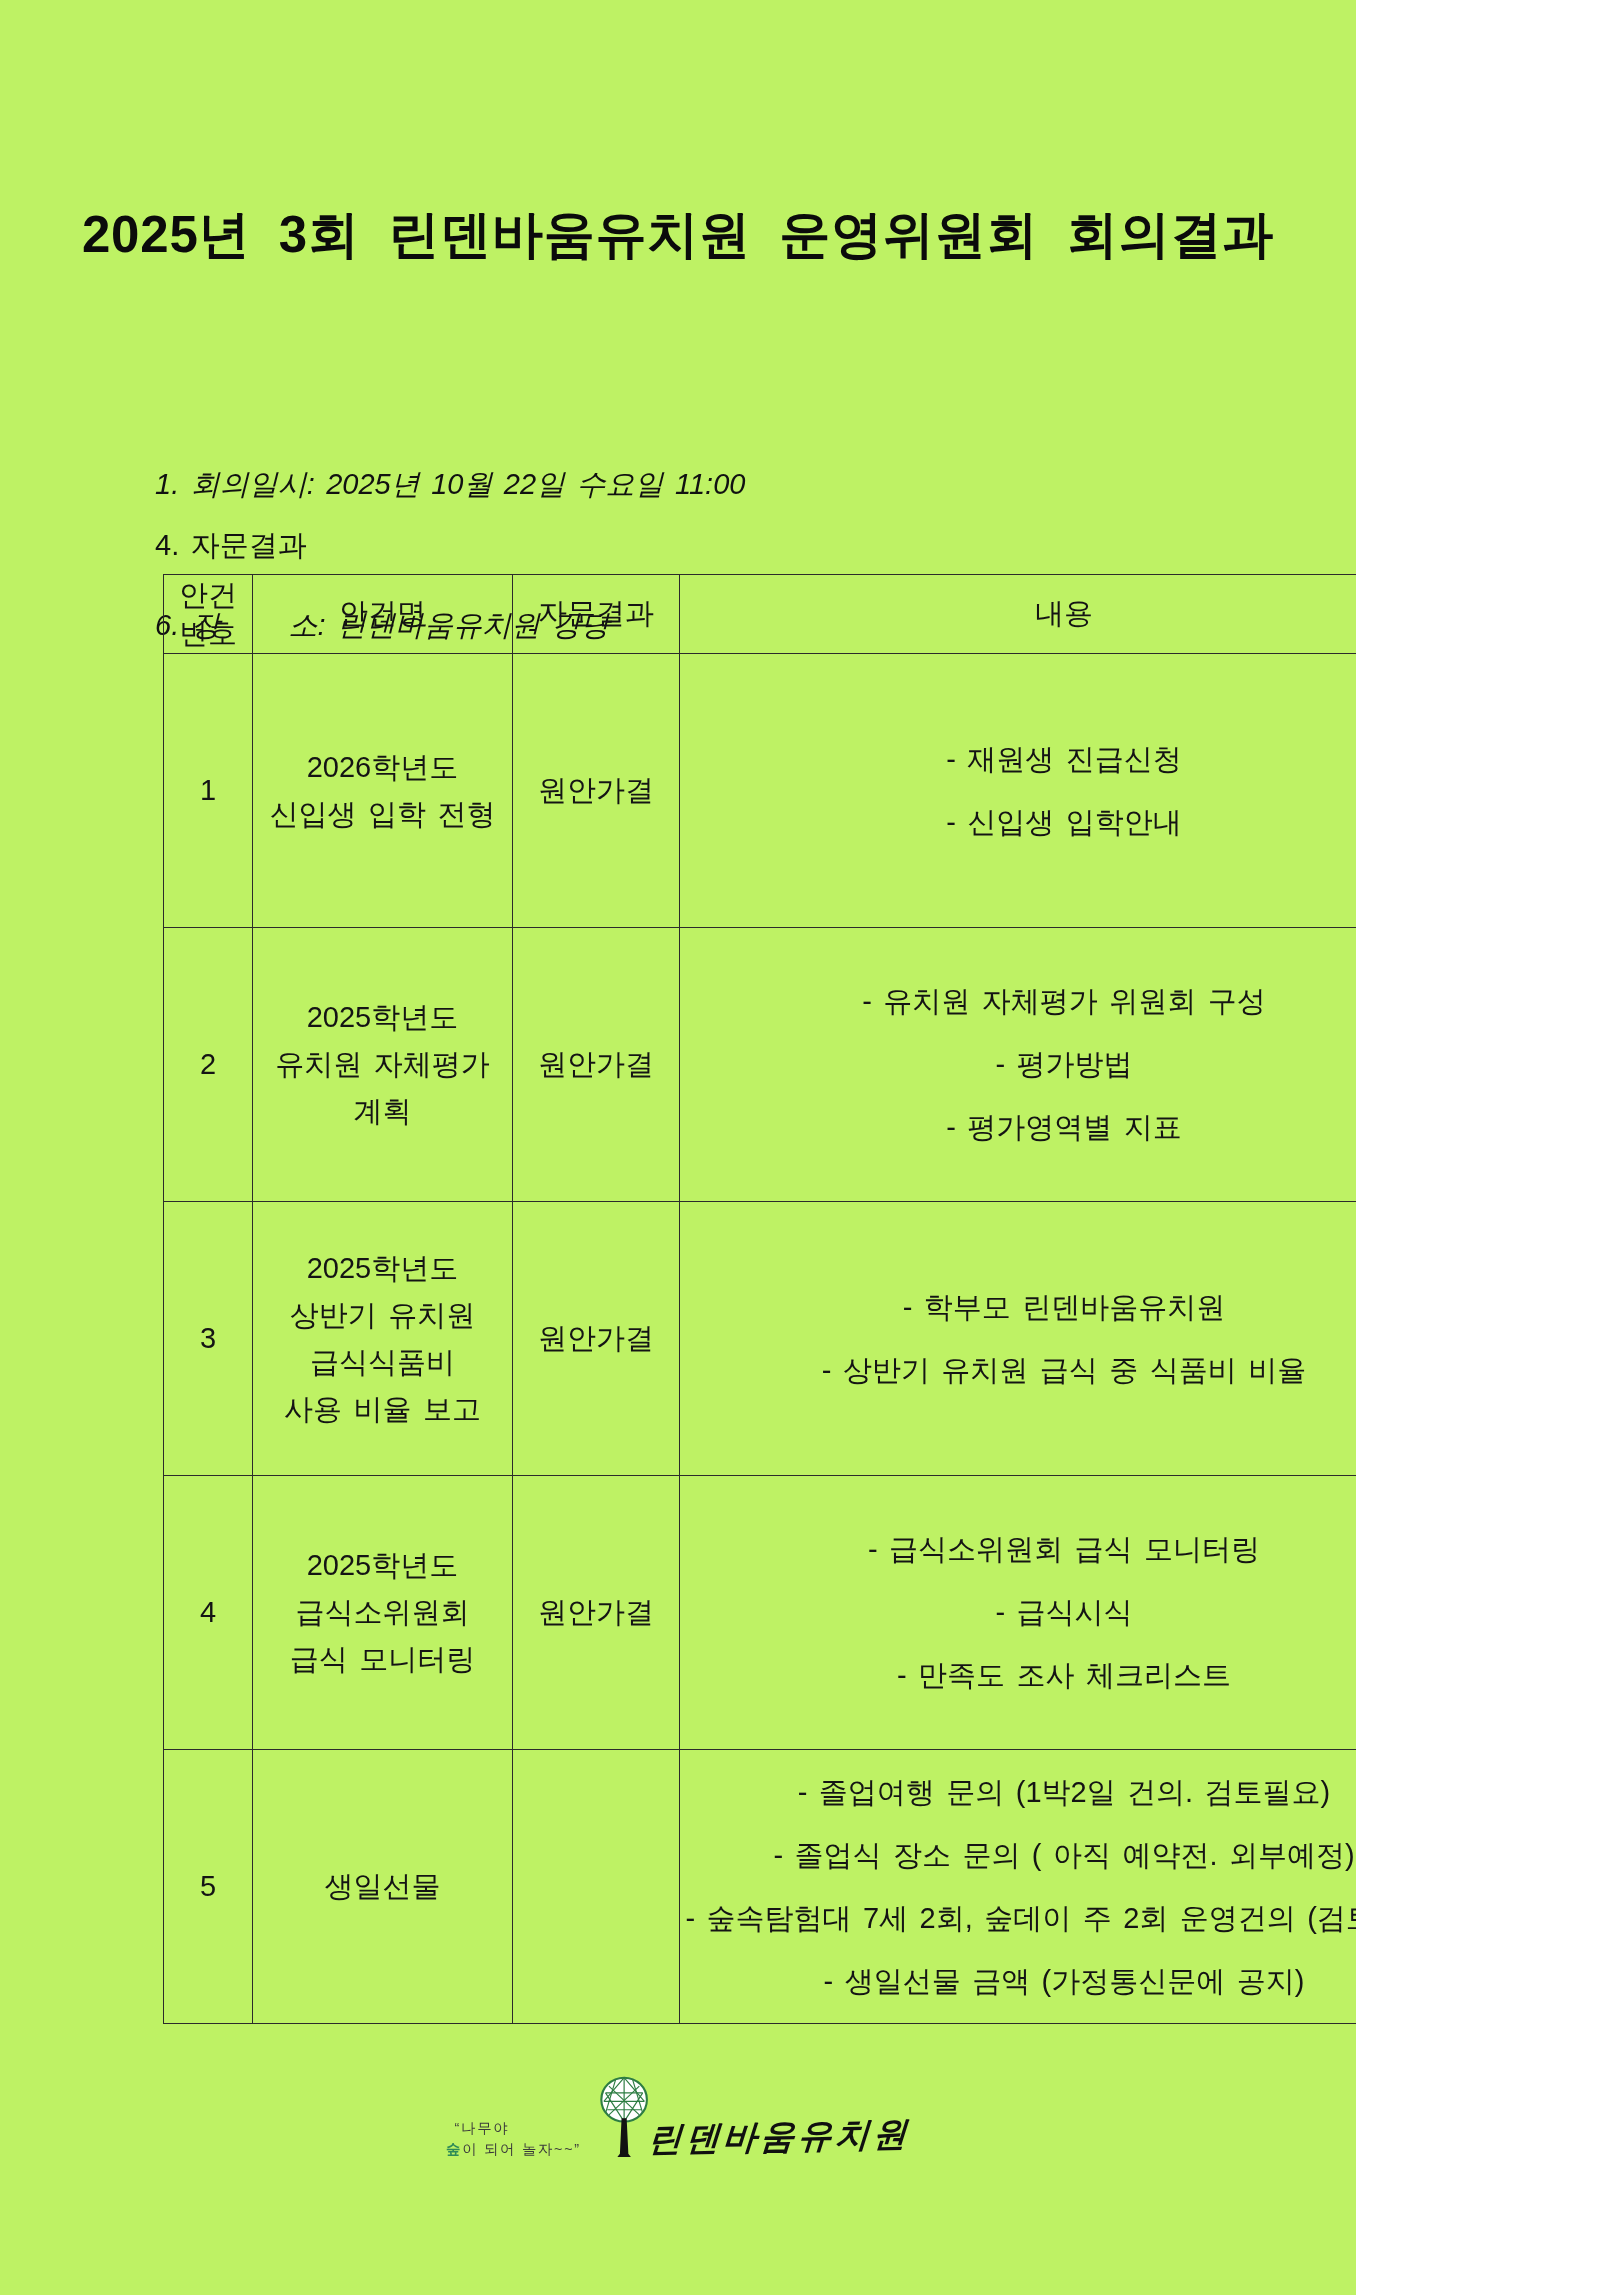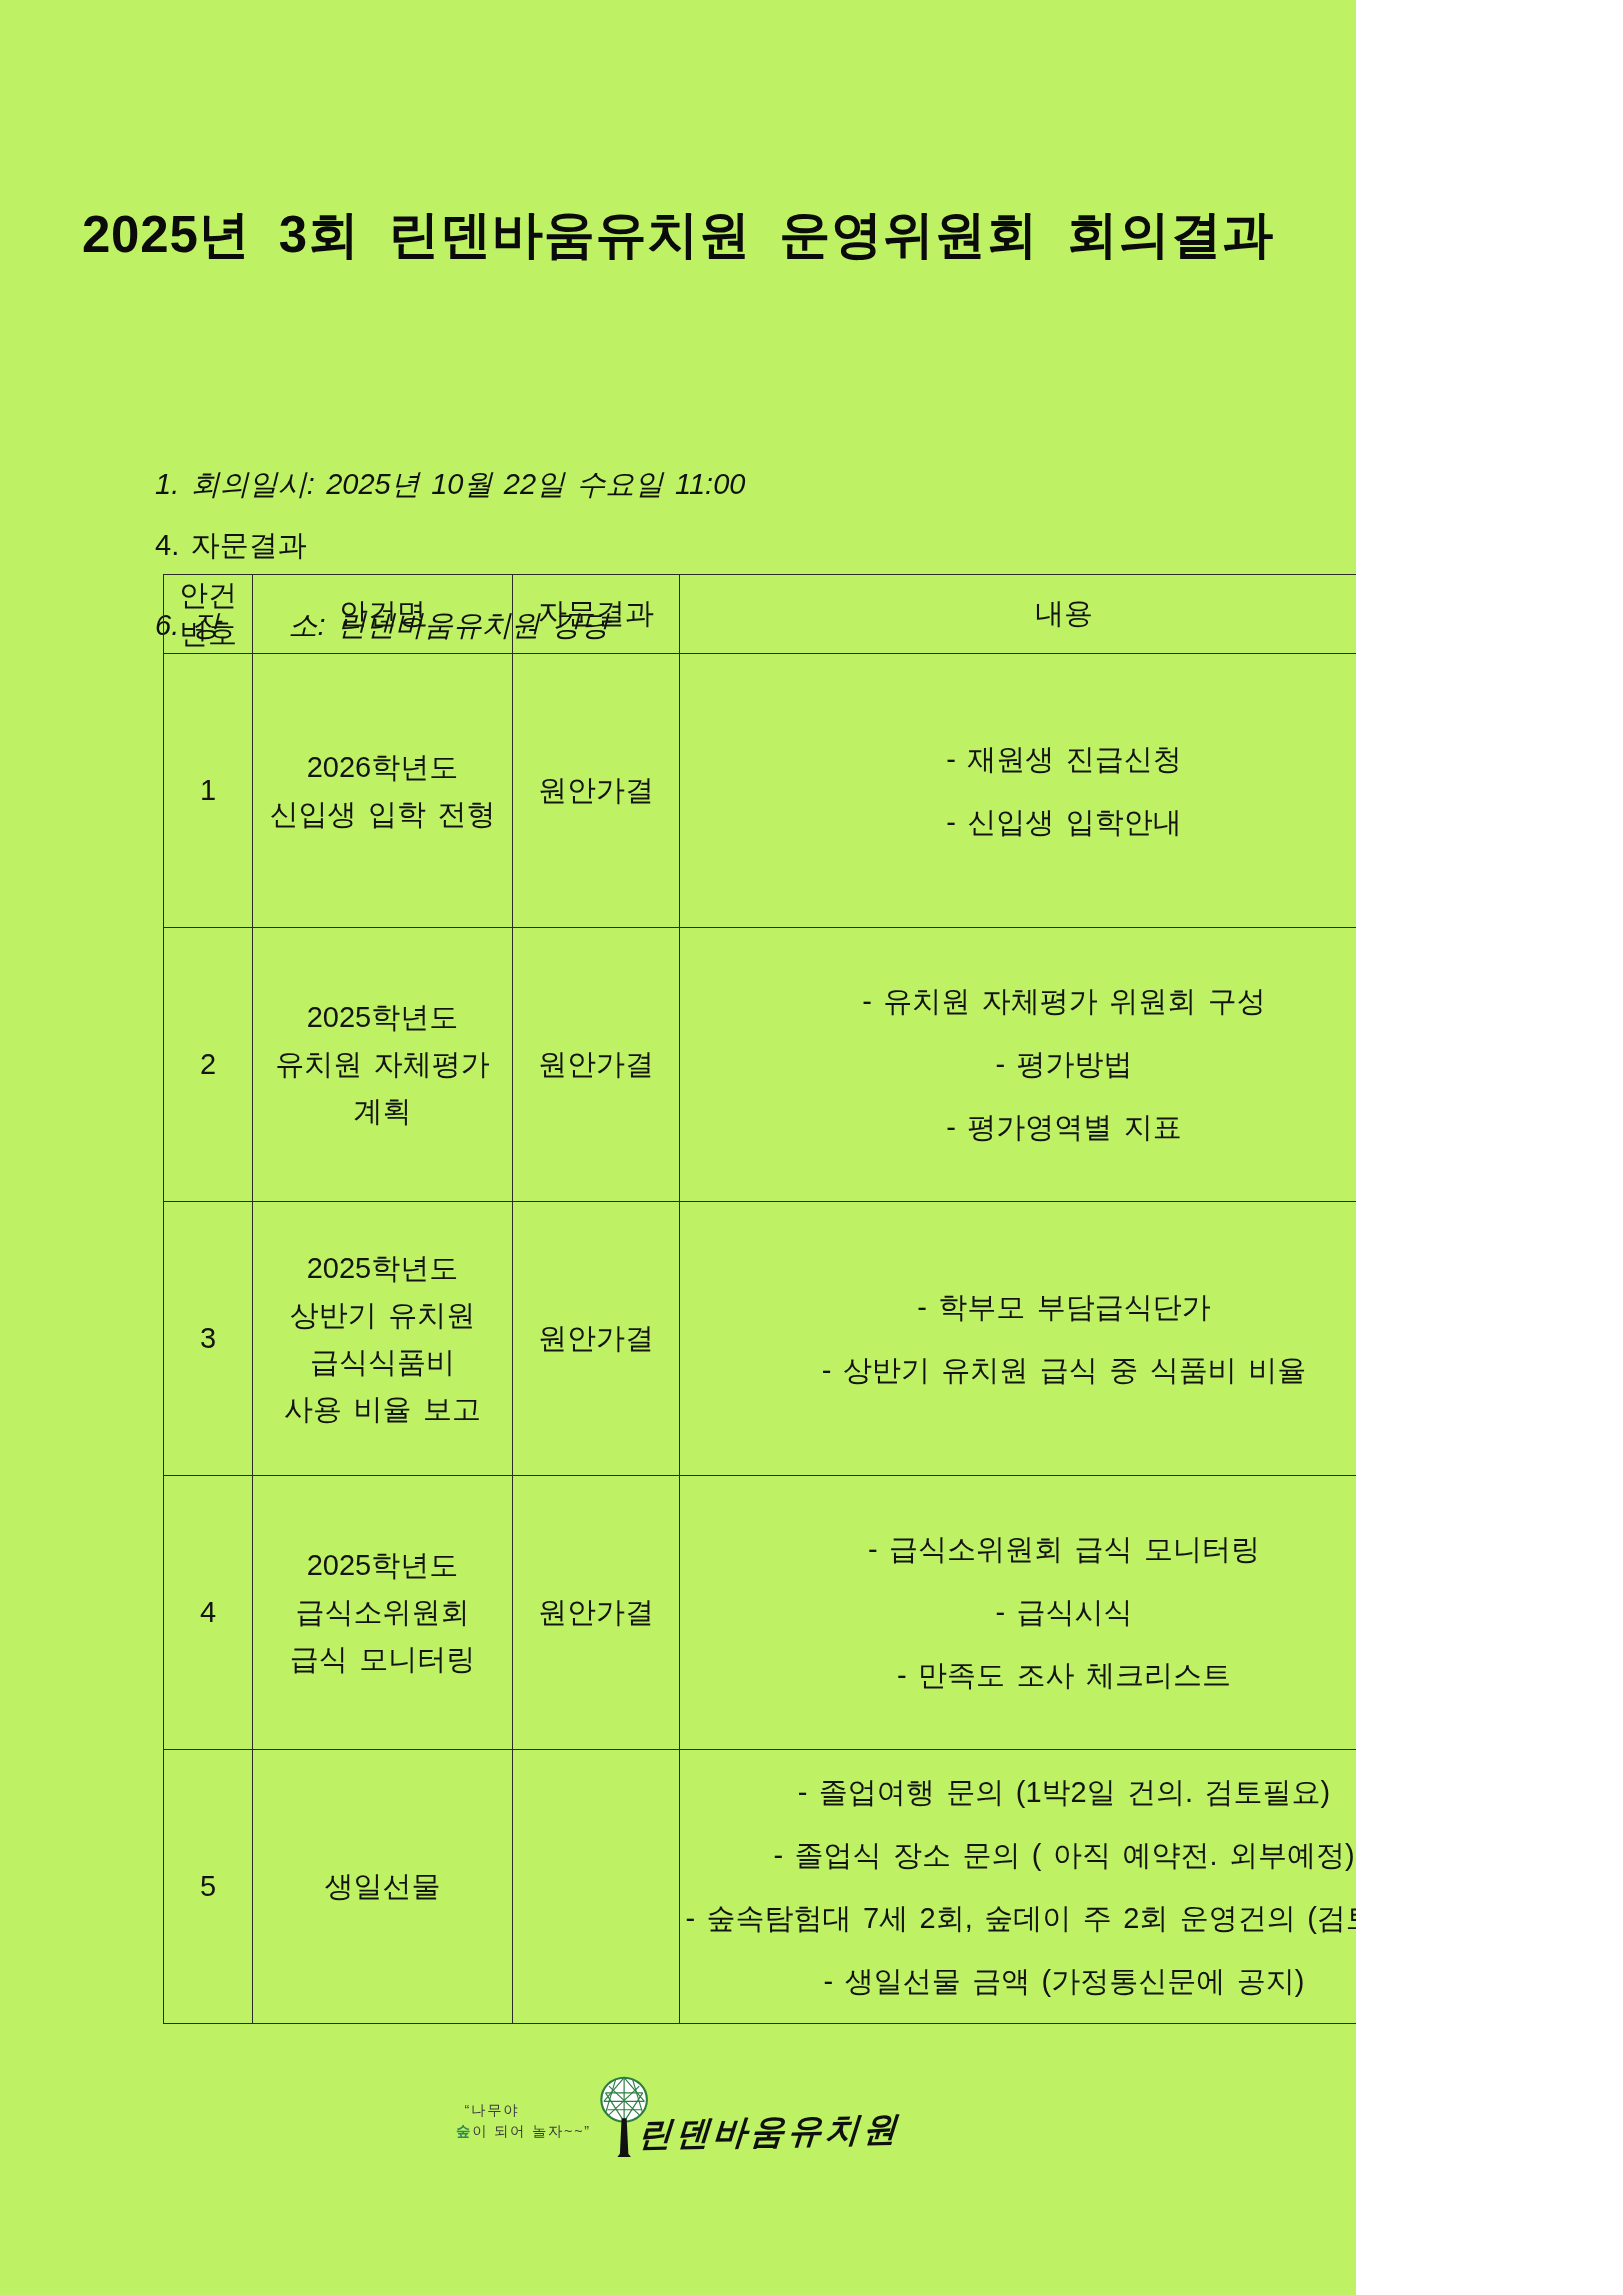"- 학부모 부담급식단가" td.c-content { text: 부담급식단가 -> 린덴바움유치원 }
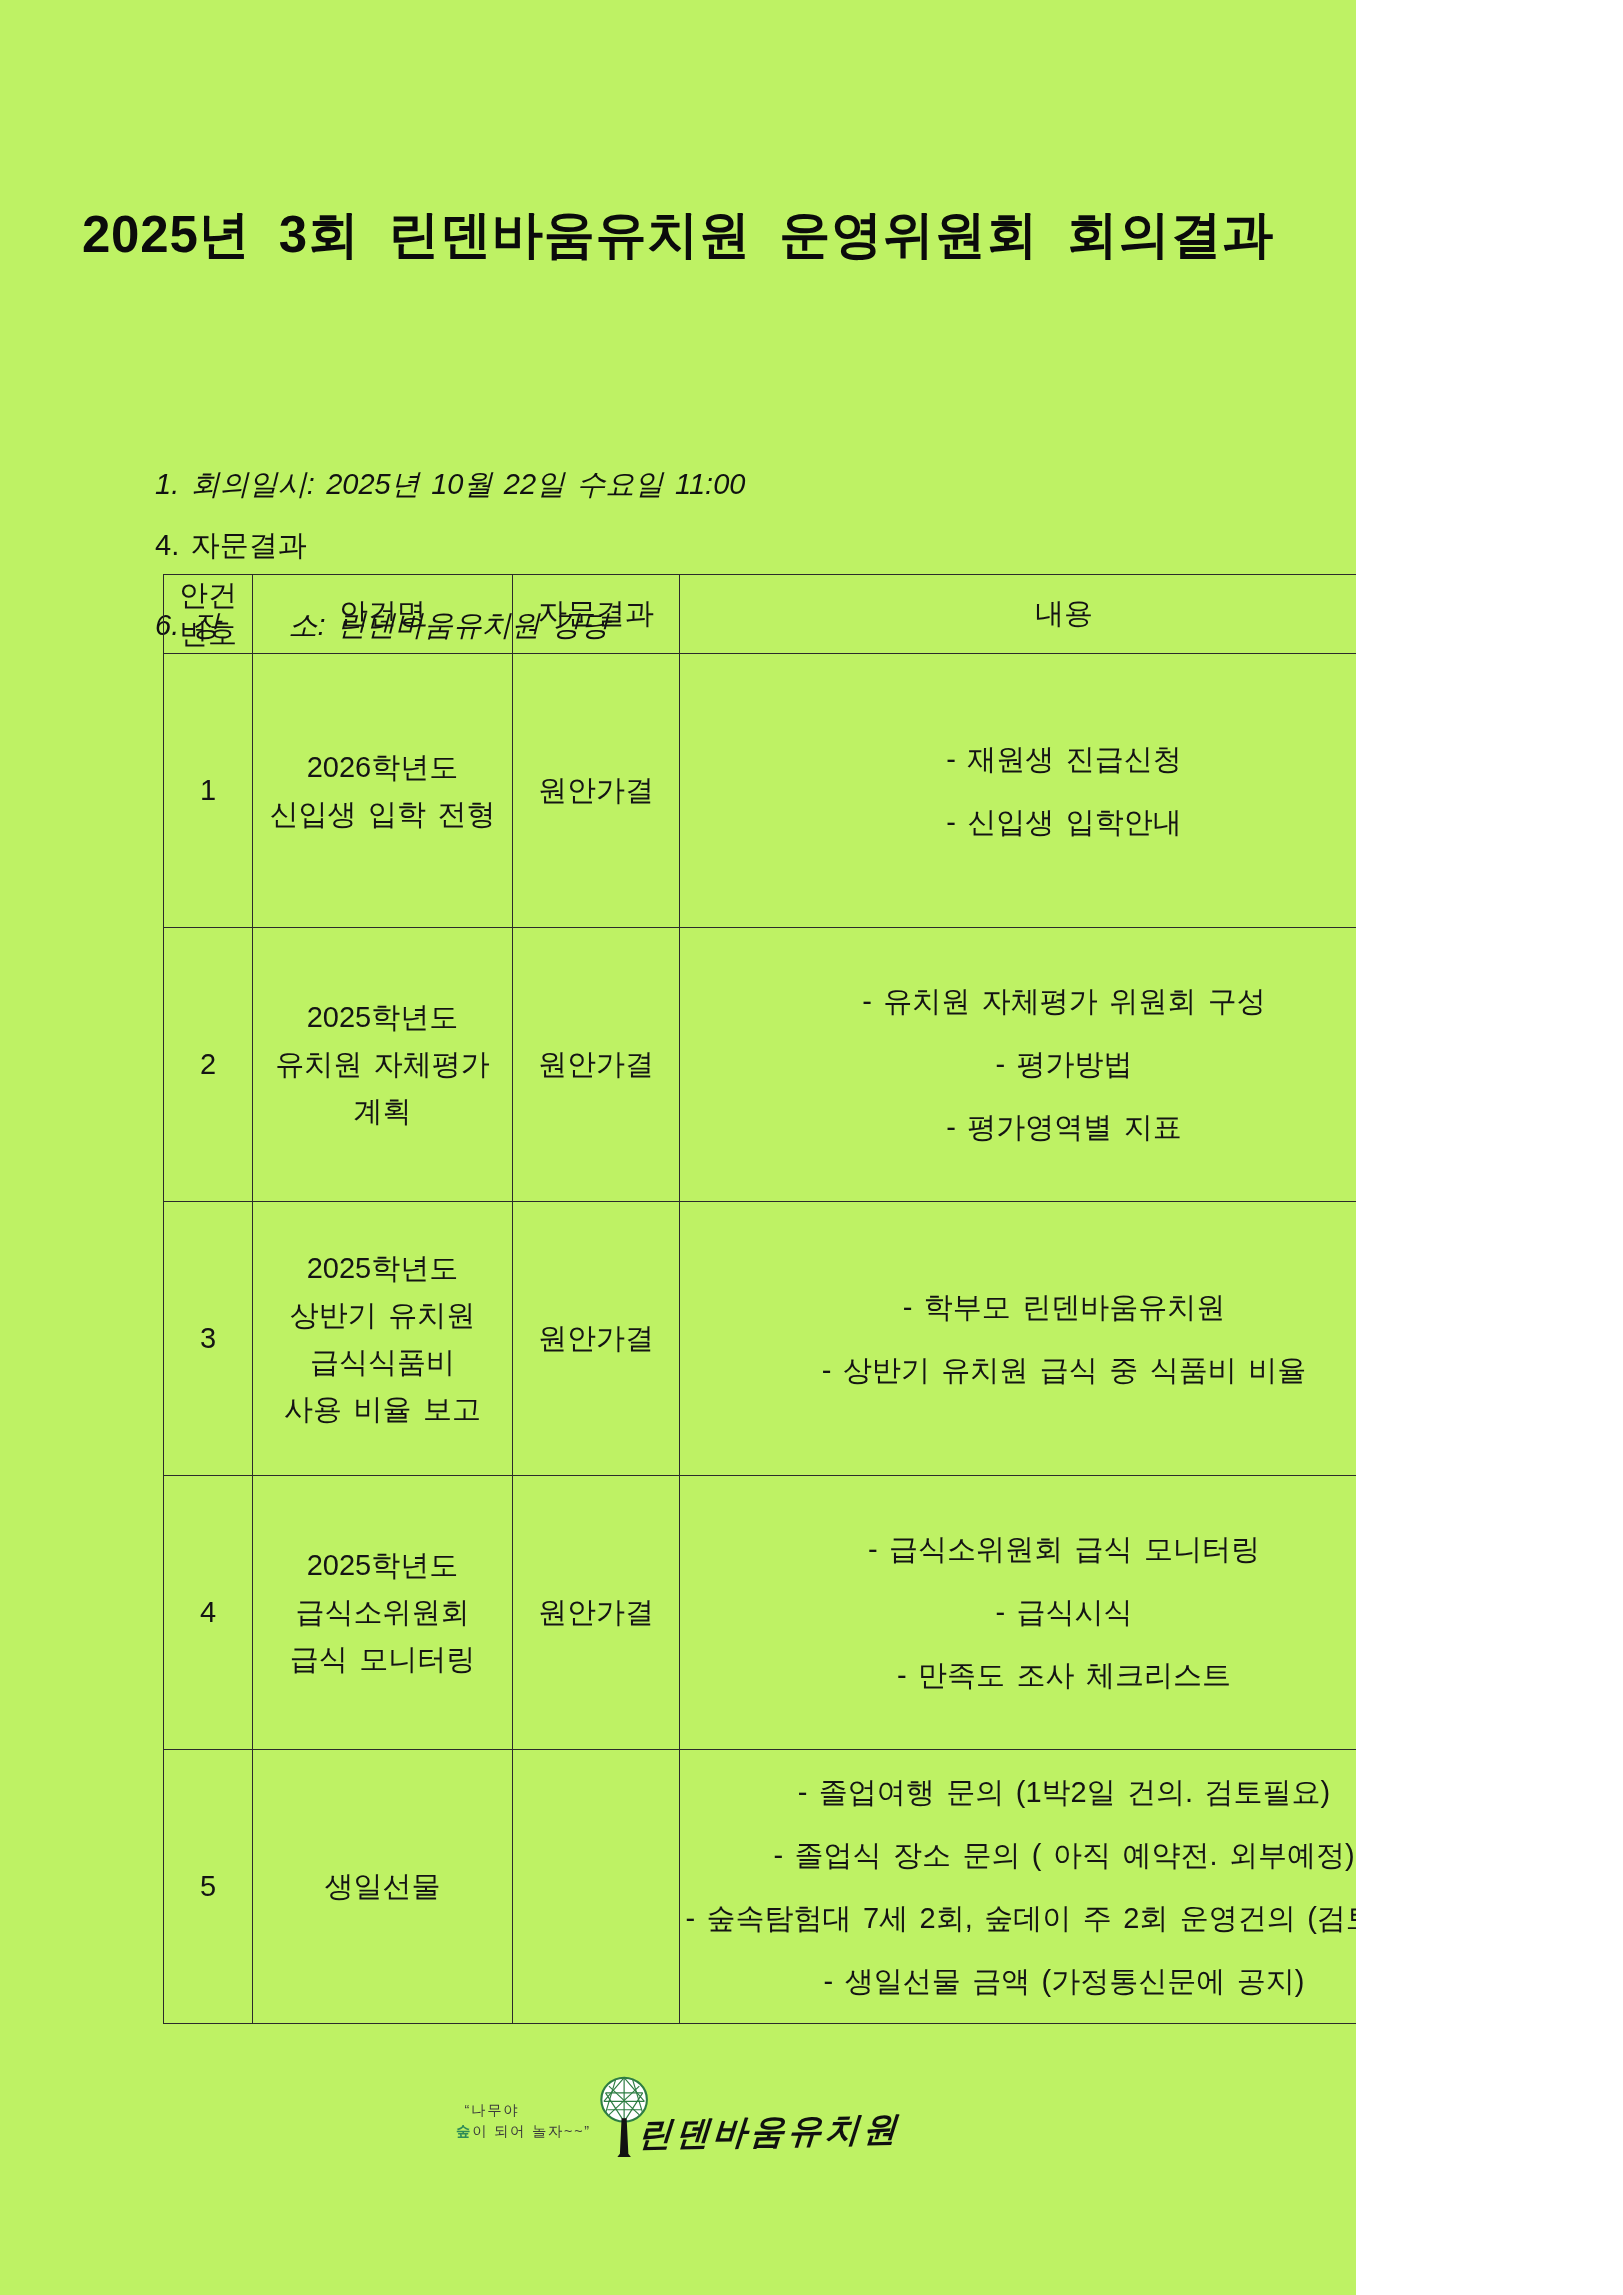"“나무야" .logo { align-items: center -> flex-end; gap: none -> 10px }
